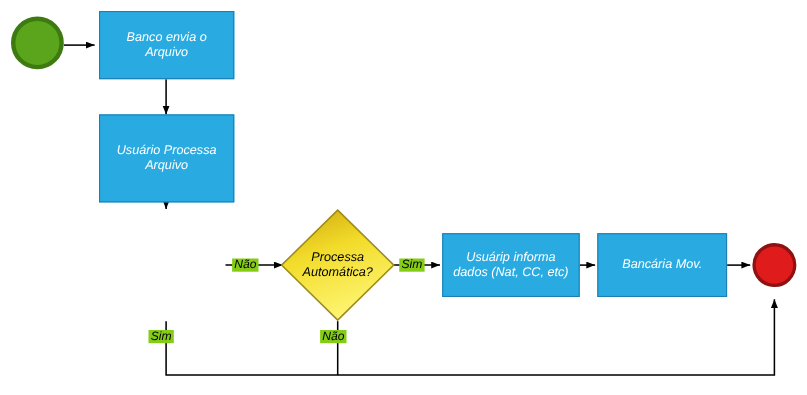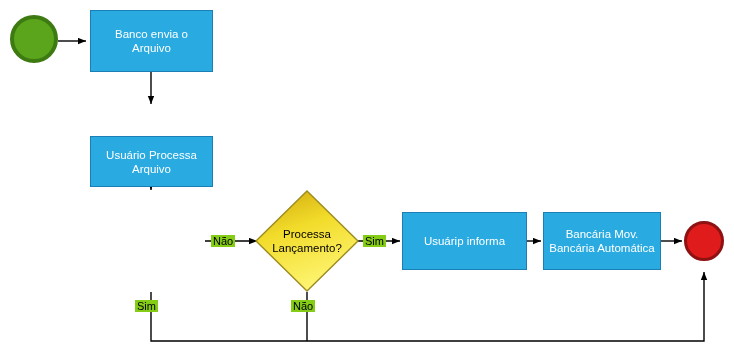"Banco envia o" #canvas { font-style: none -> italic }
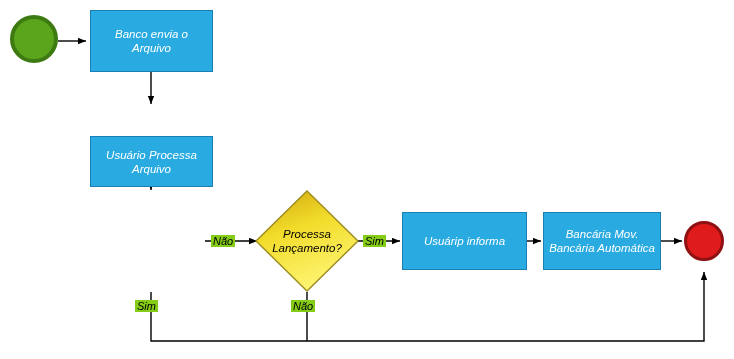"Usuário Processa" div.node { height: 51px -> 80px; margin-top: 32px -> none }
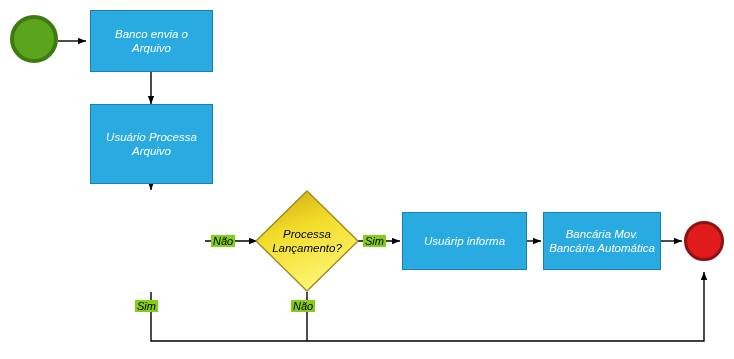"Lançamento?" span { text: Lançamento -> Automática }
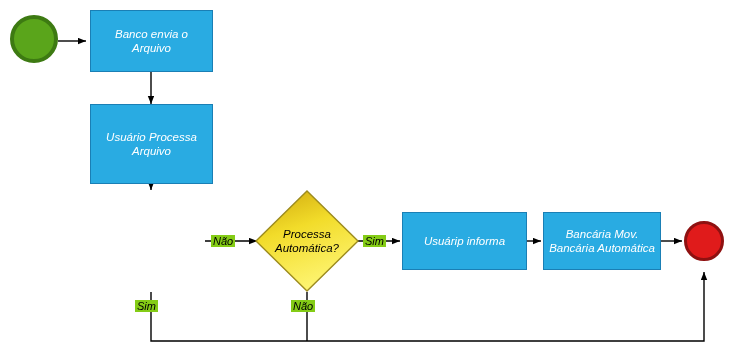"dados (Nat, CC, etc)" span { html: none -> <span>dados (Nat, CC, etc)</span> }
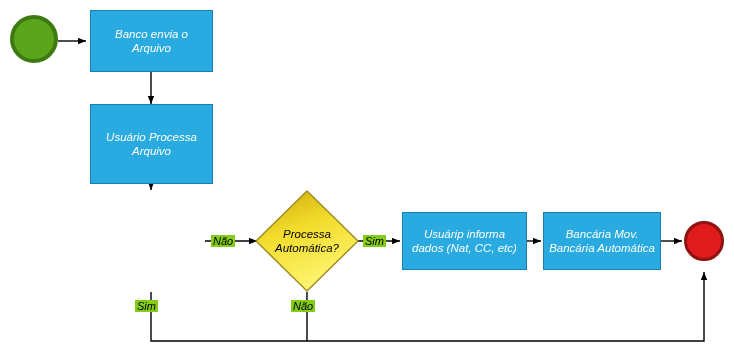"Bancária Automática" span { html: <span>Bancária Automática</span> -> none }
